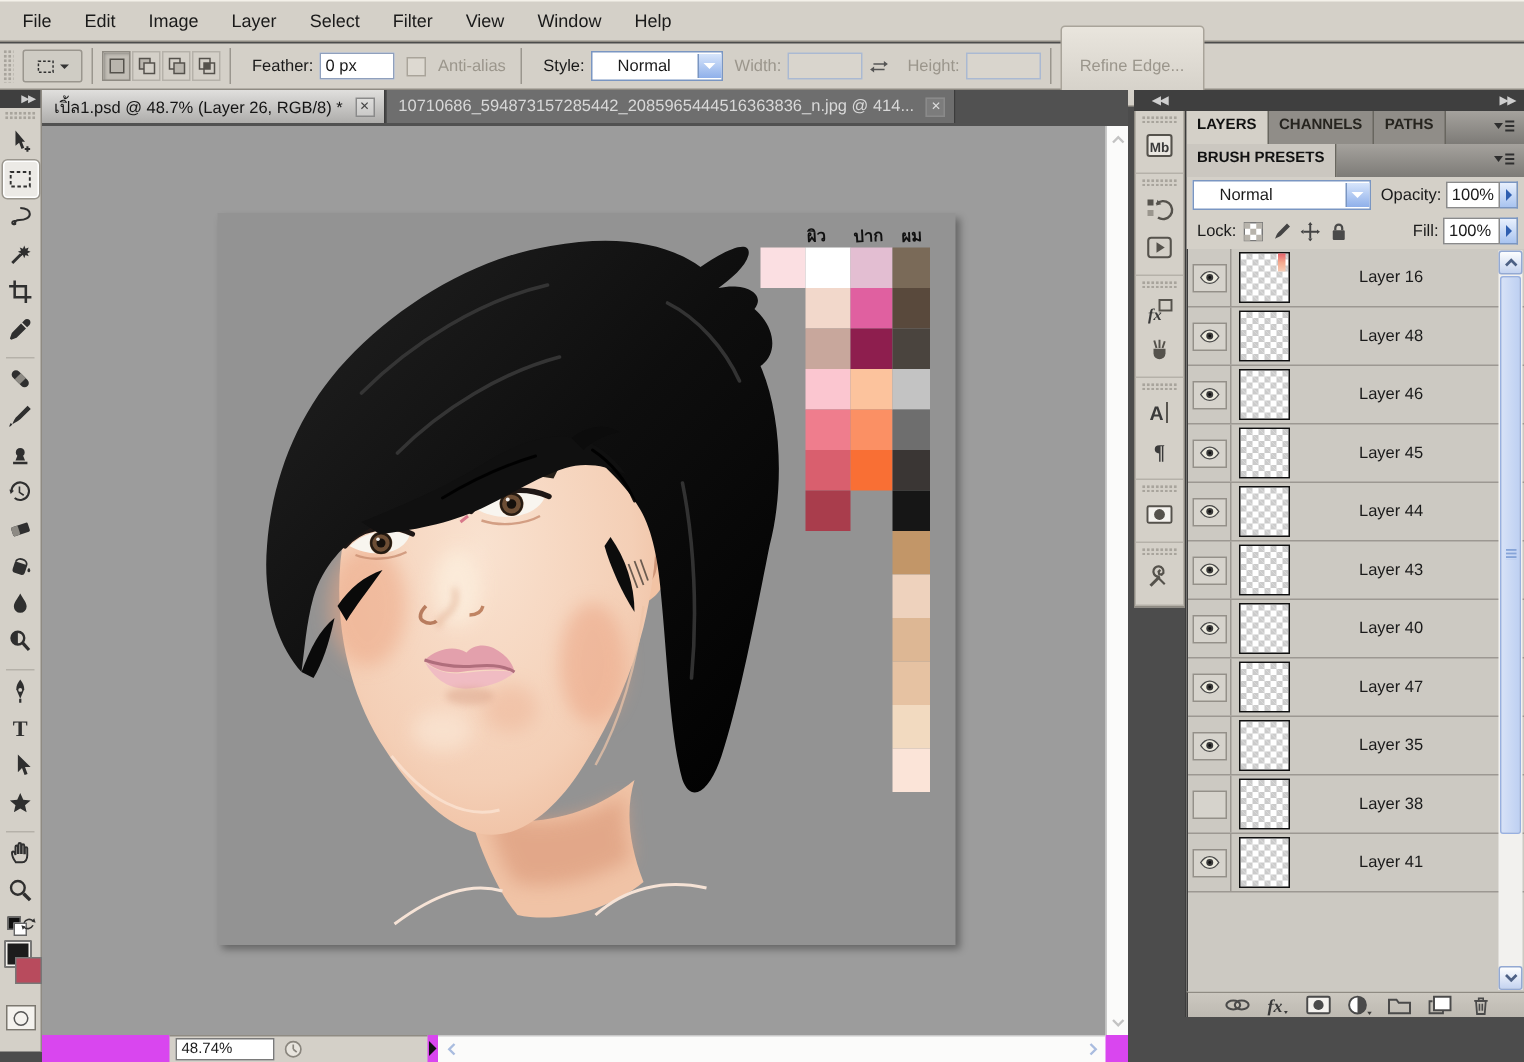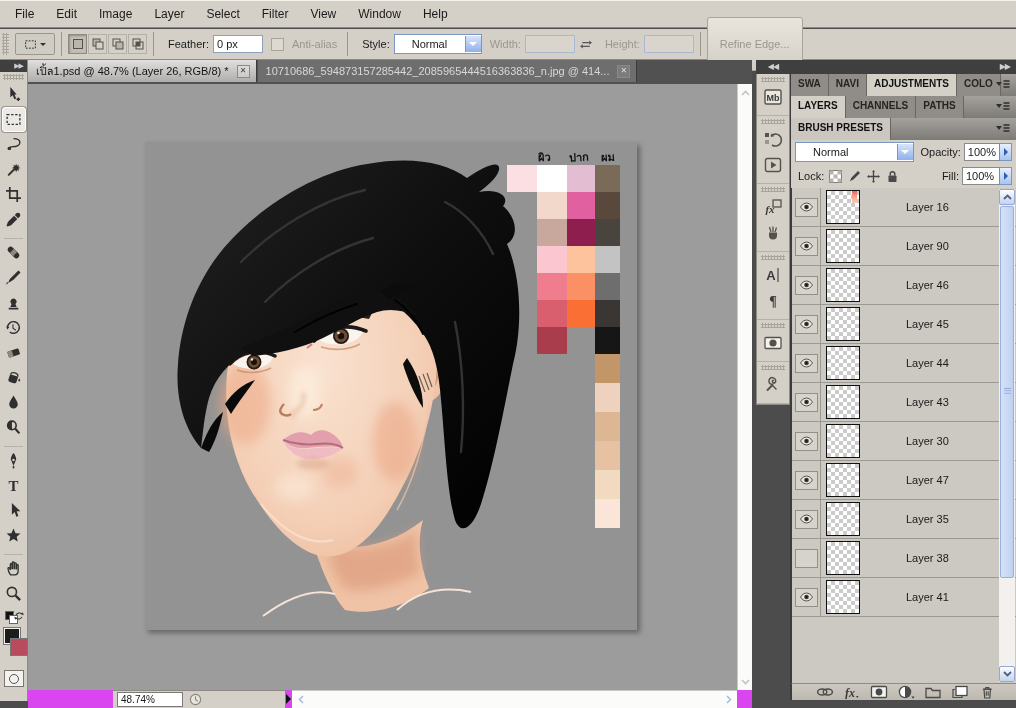"SWA" div.tabstrip { html: <div> <div>SWA</div> <div>NAVI</div> <div>ADJUSTMENTS</div> <div>COLO</div> <span><svg> <path></path> <path></path> </svg></span> </div> -> none }
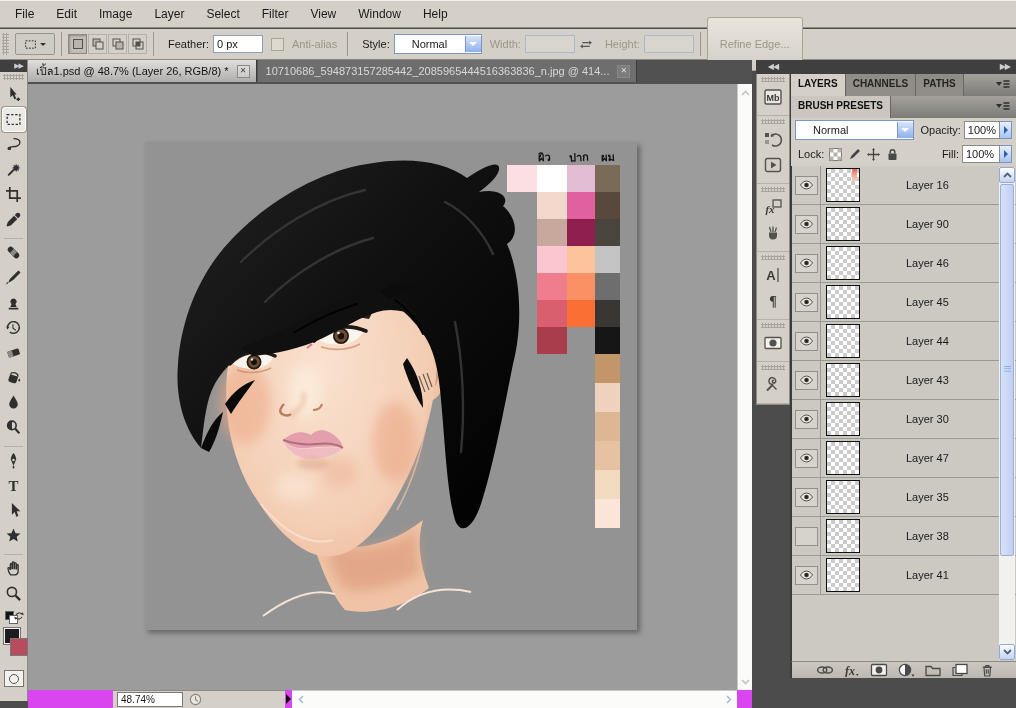"Layer 90" span.lname { text: 90 -> 48 }
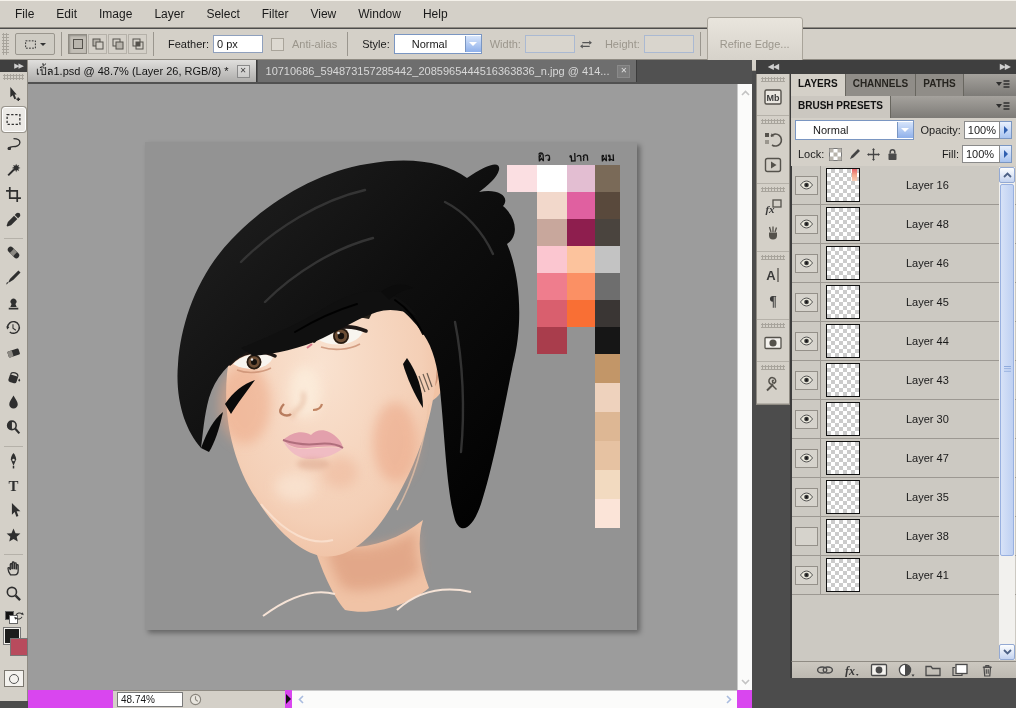"Layer 30" span.lname { text: 30 -> 40 }
